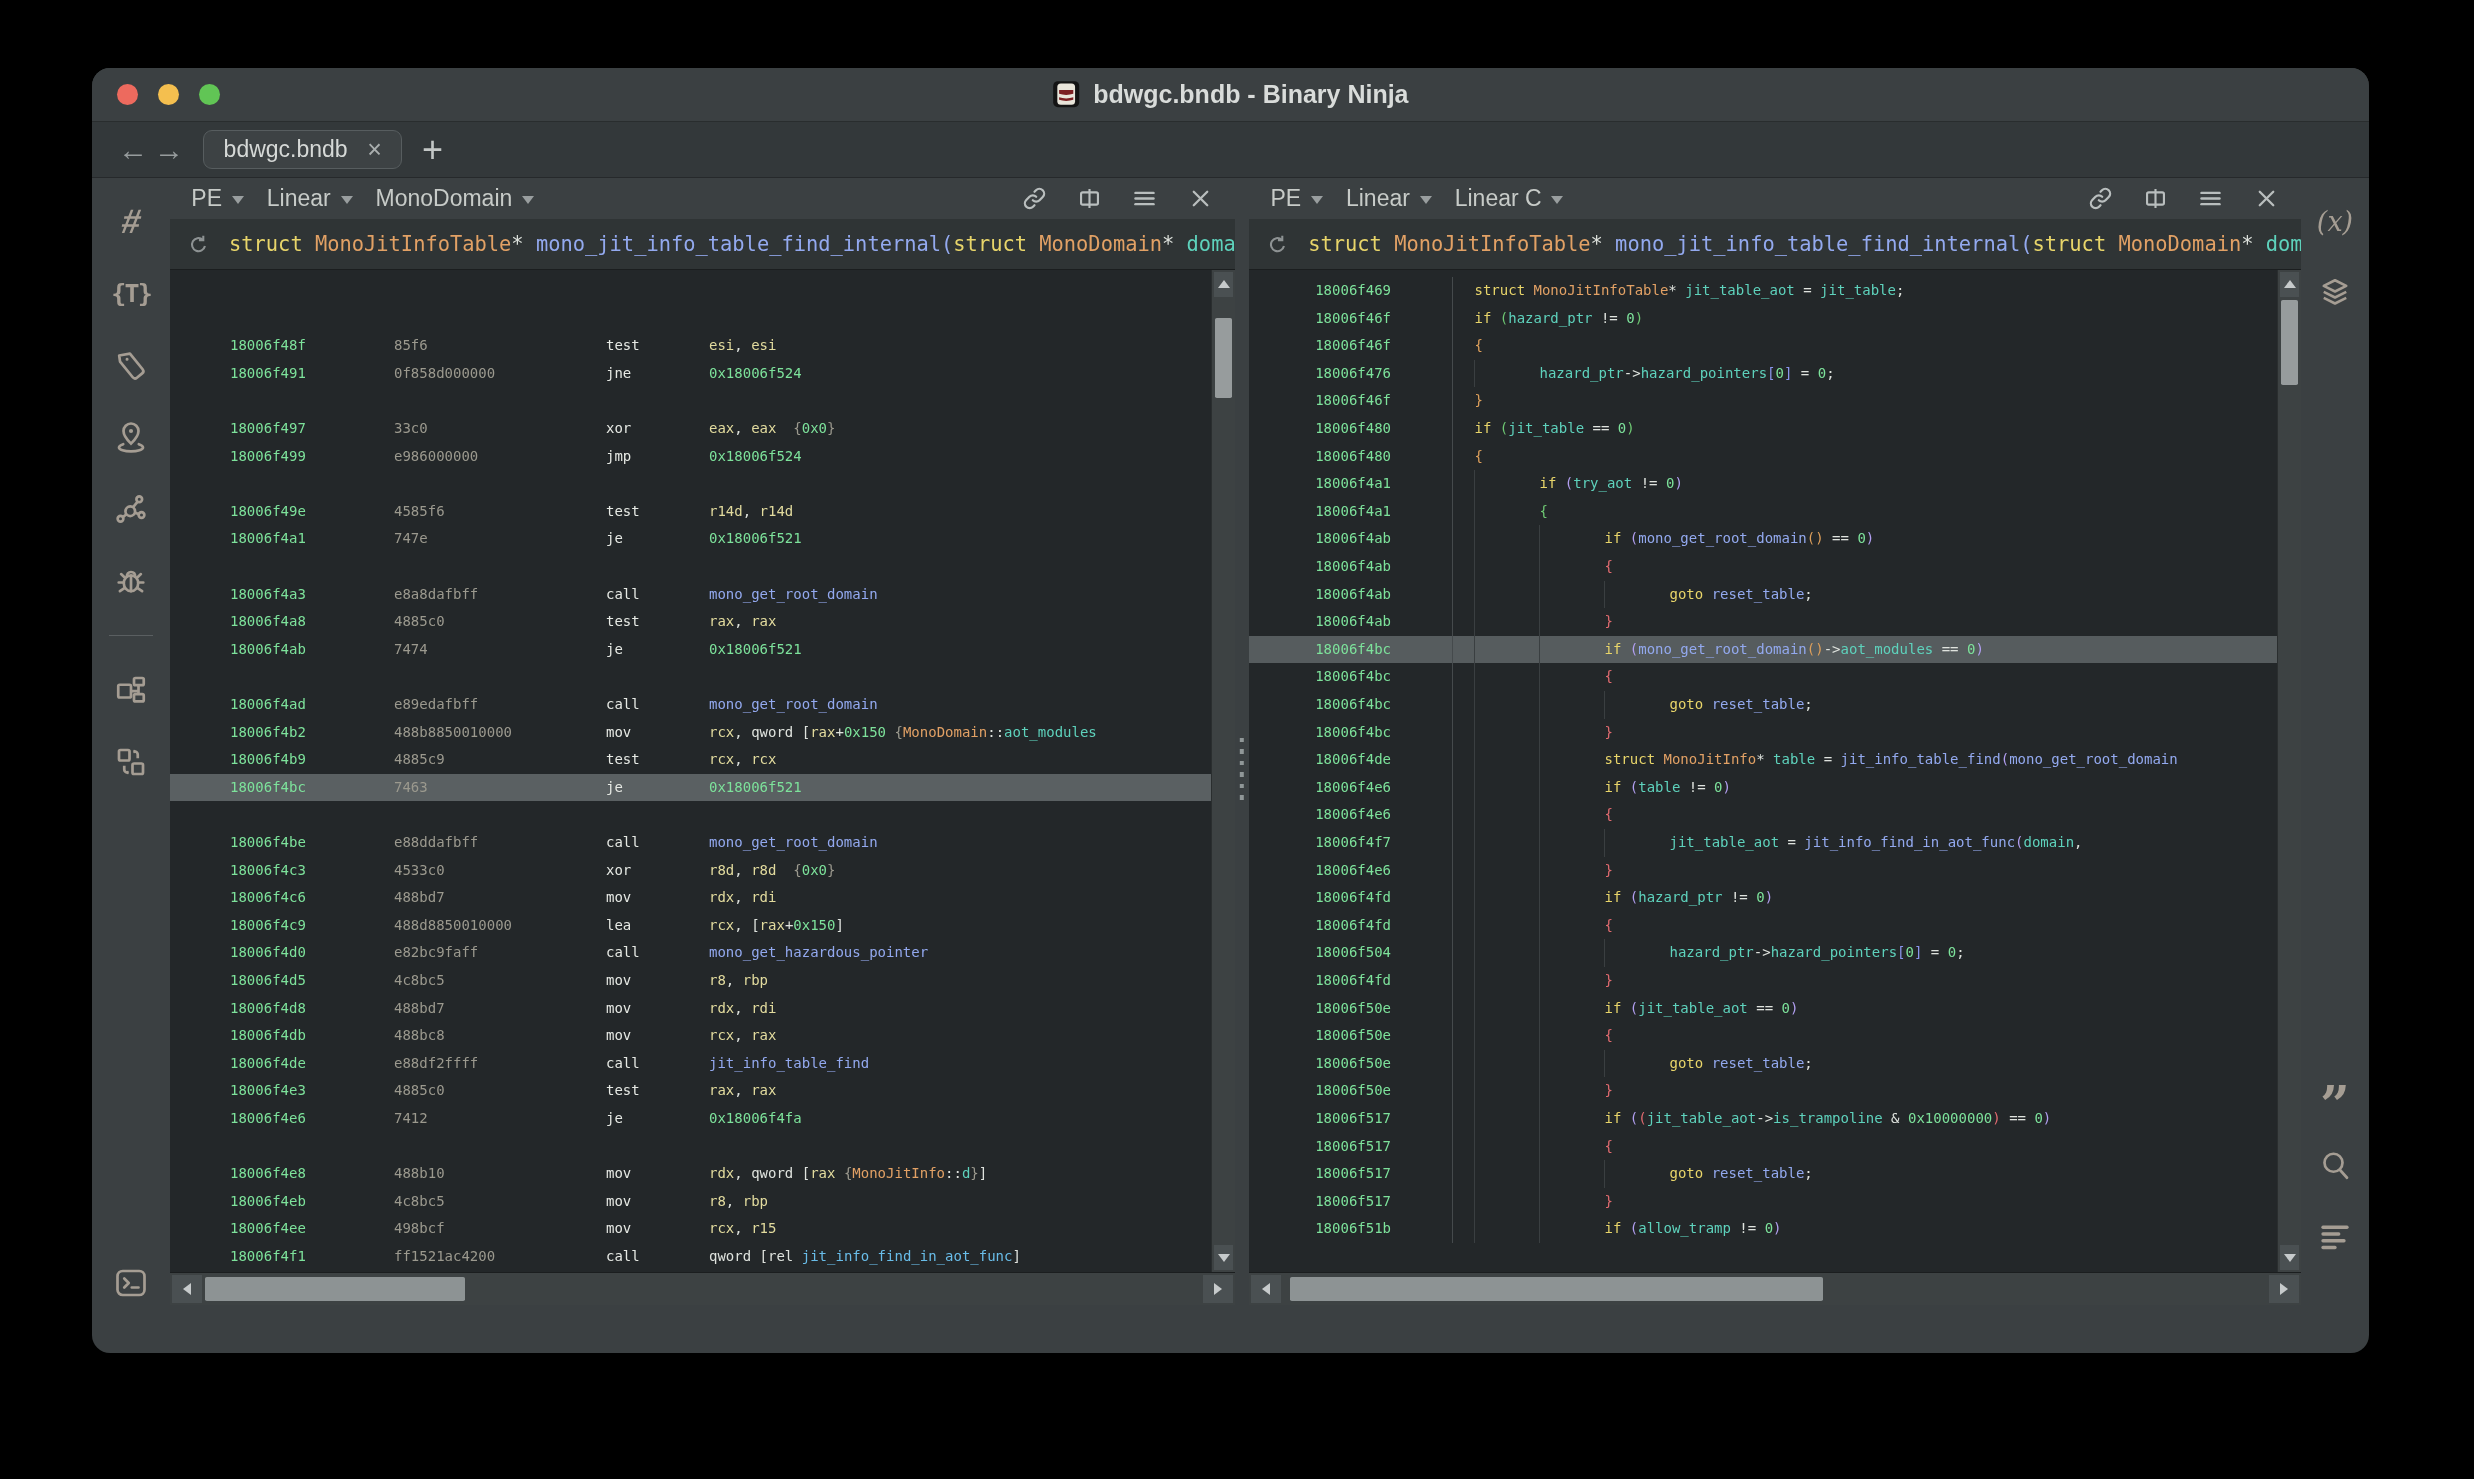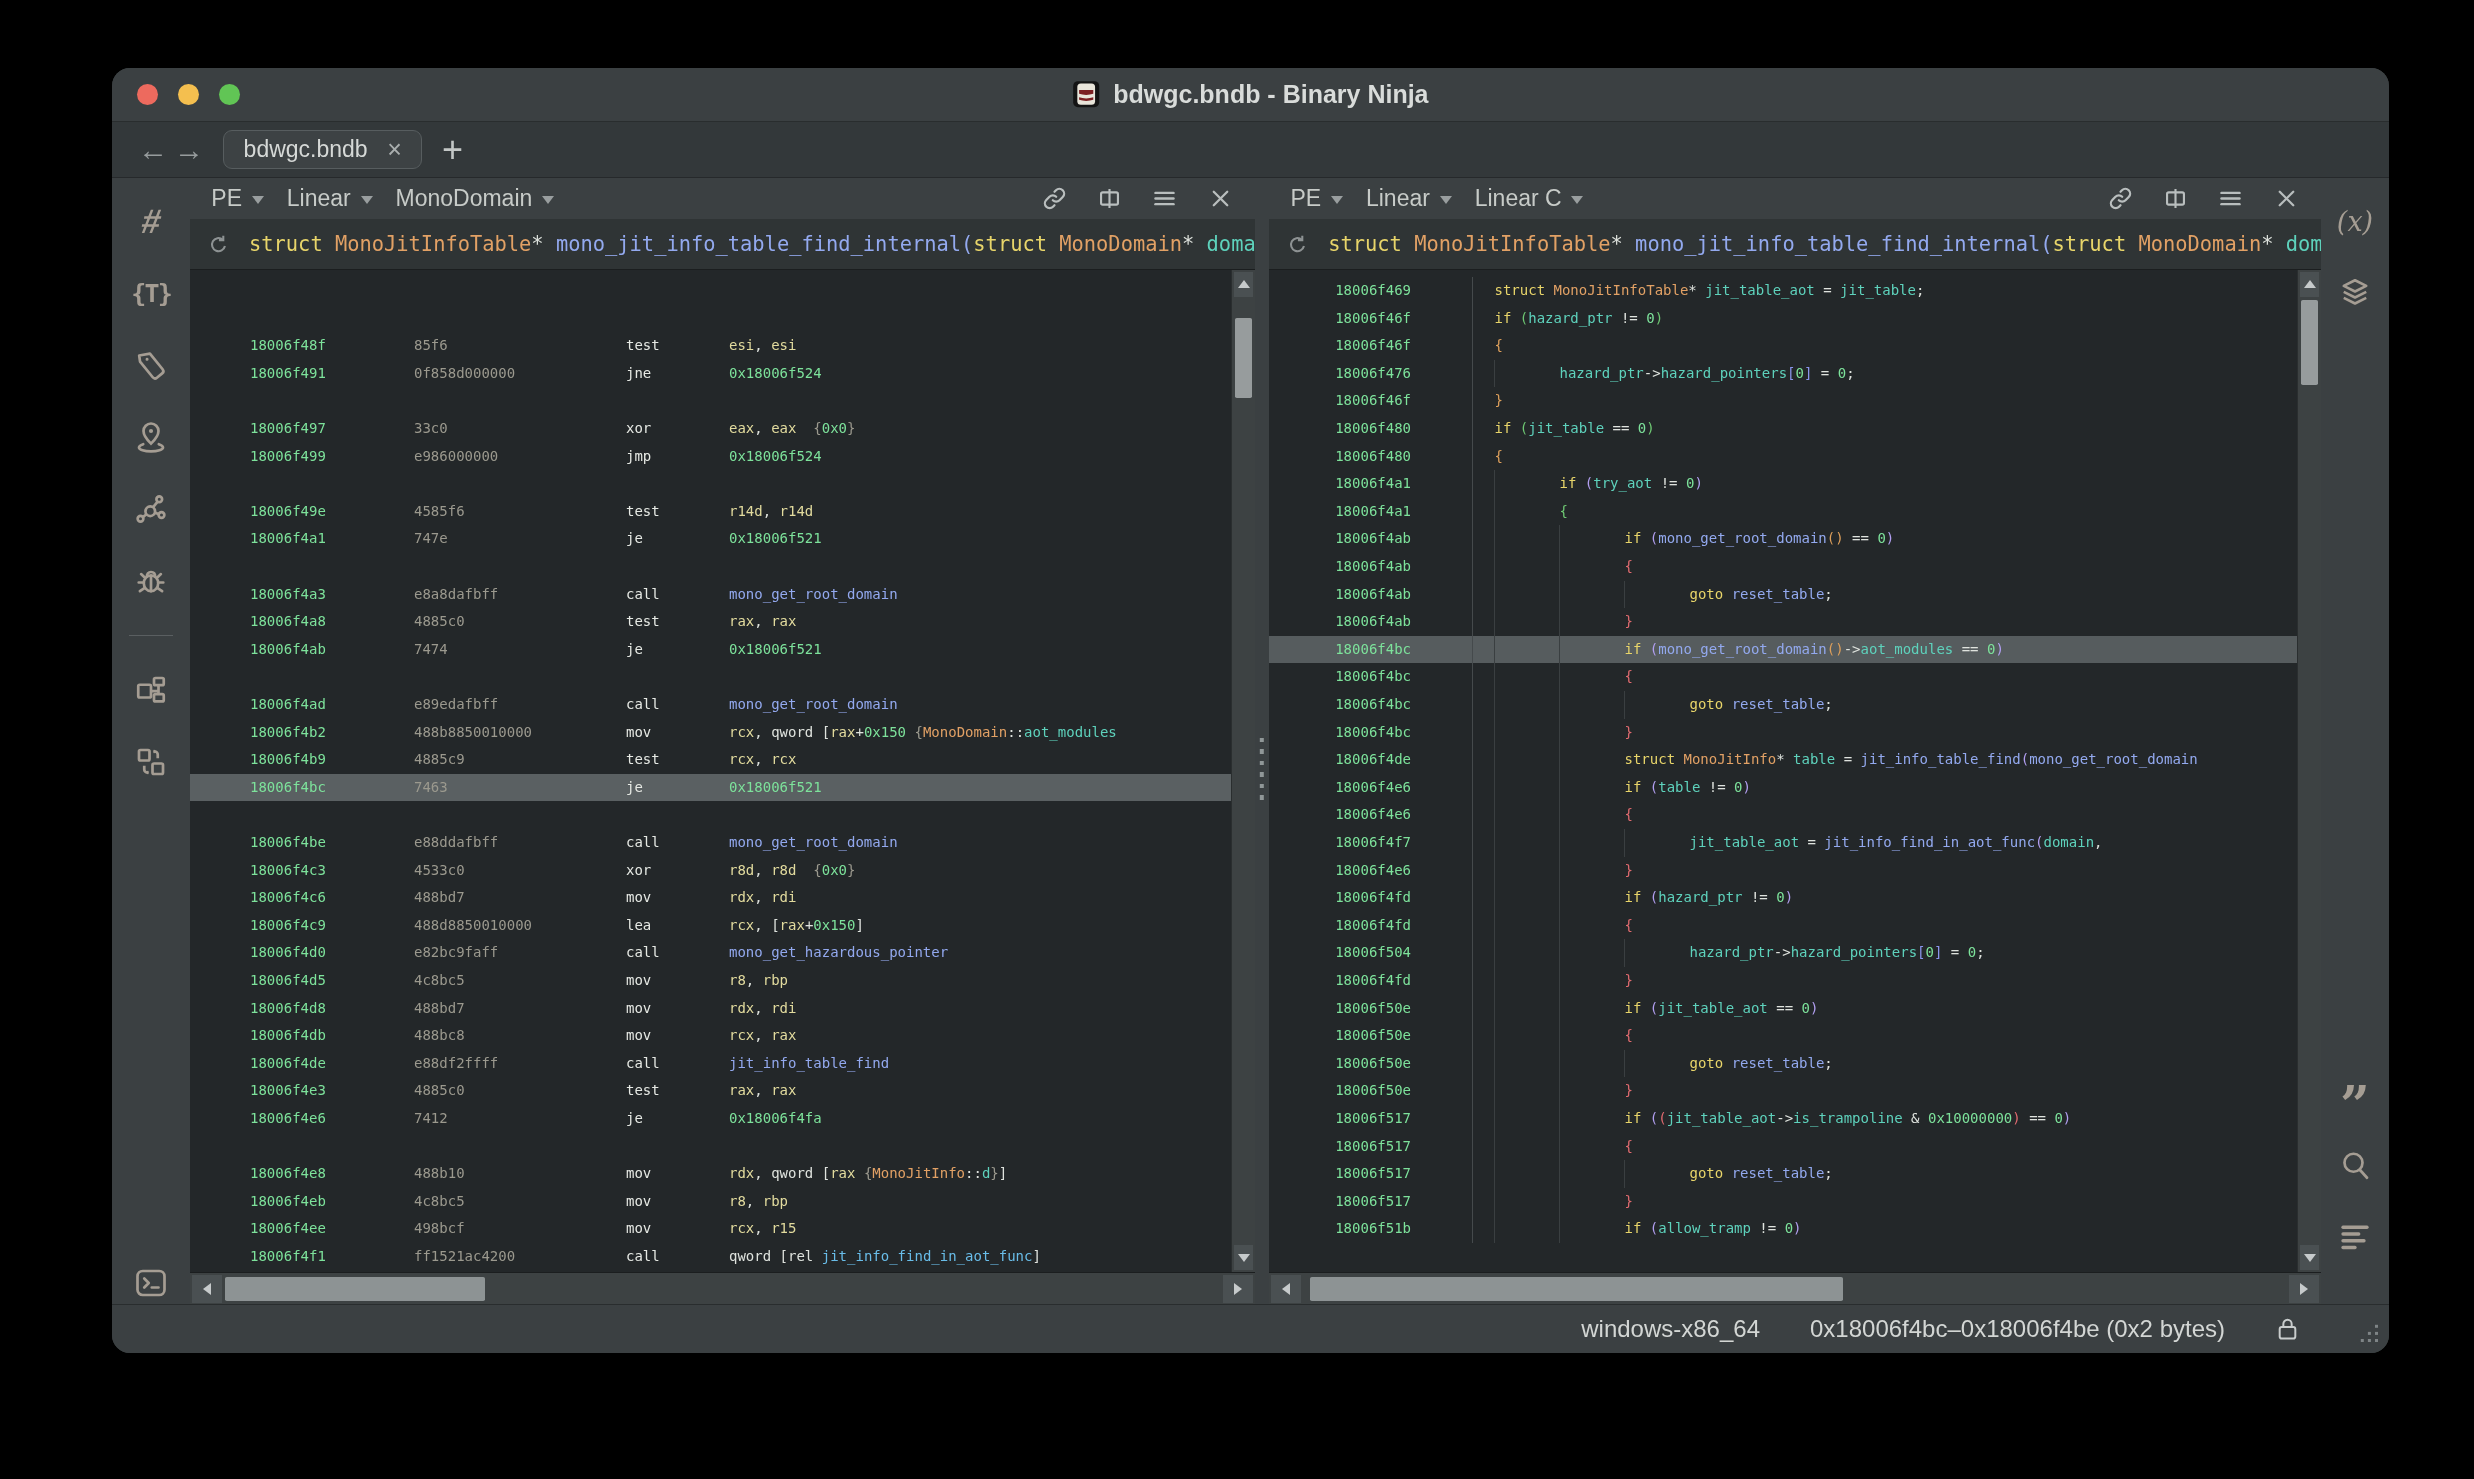"bdwgc.bndb - Binary Ninja" .window { left: 112px -> 92px }
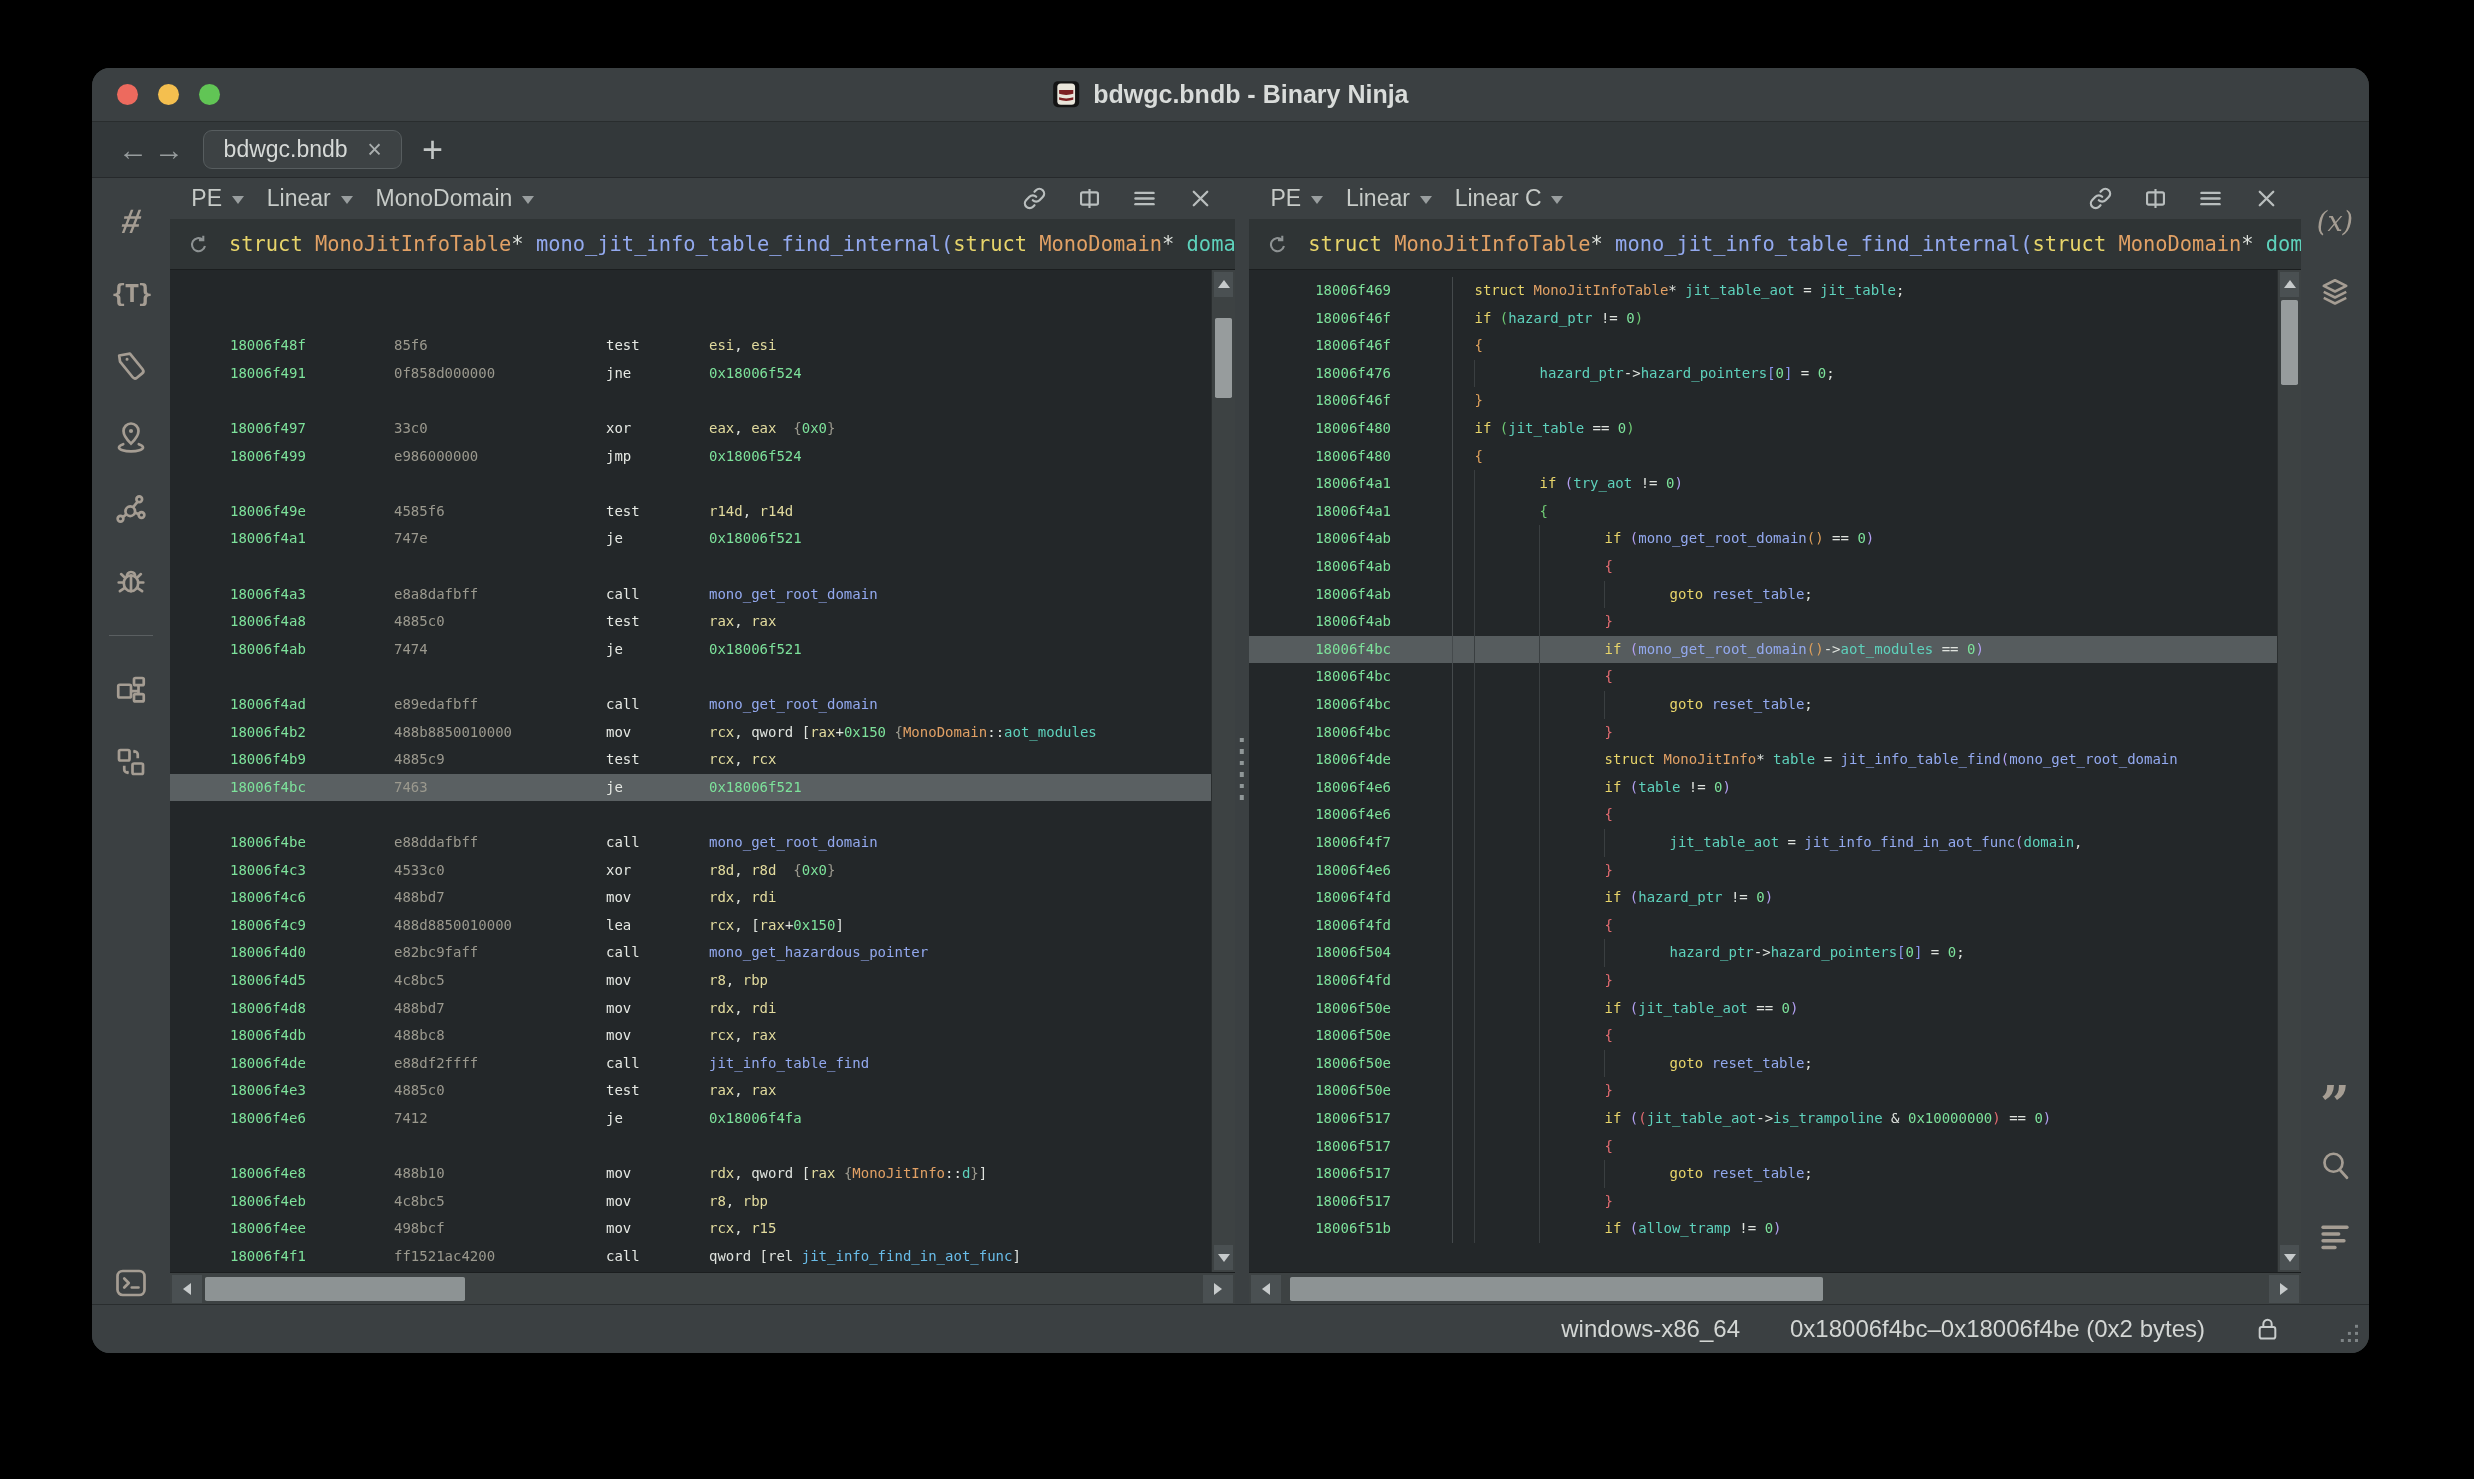"windows-x86_64" div.statusbar { html: <div> <span>windows-x86_64</span> <span>0x18006f4bc–0x18006f4be (0x2 bytes)</span> <span> <svg> <rect></rect> <path></path> </svg> </span> <div></div> </div> -> none }
